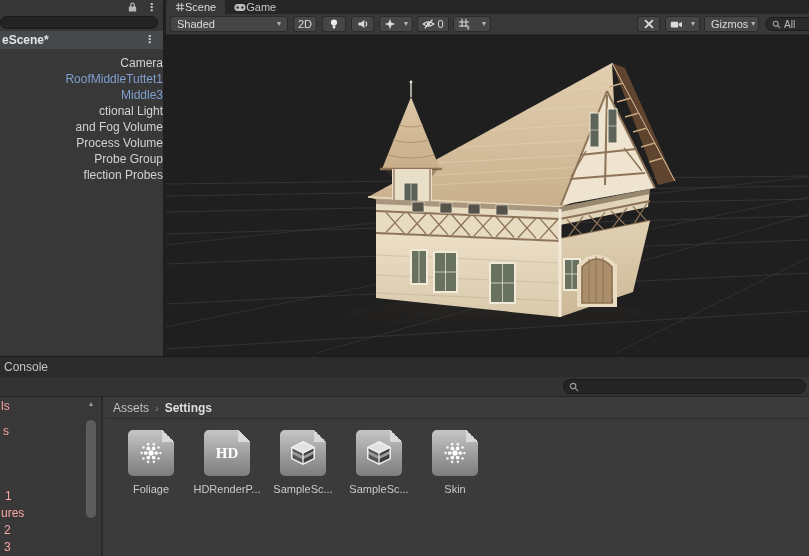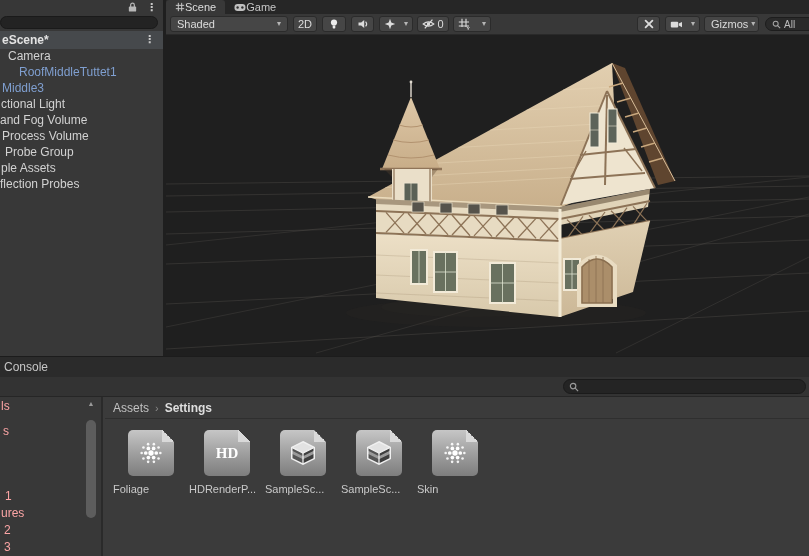"Camera" .h-items { text-align: none -> right; top: 48px -> 55px }
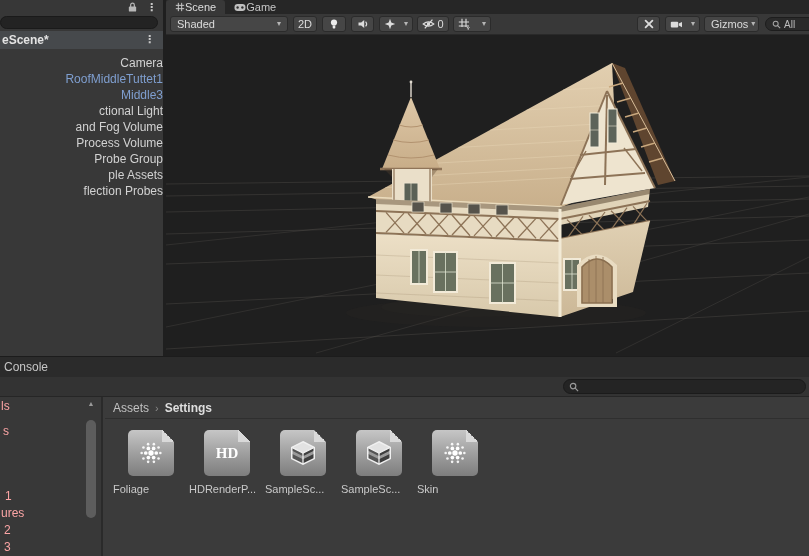"ple Assets" div.h-item { html: <div>ple Assets</div> -> none }
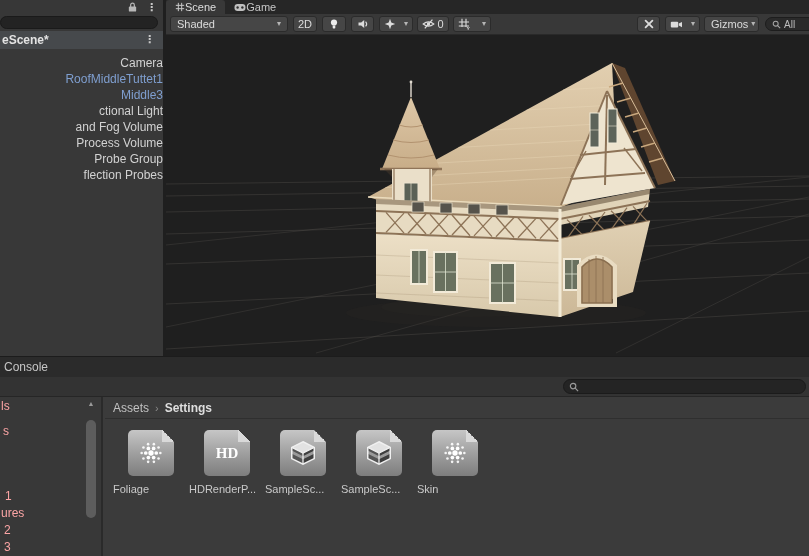"Foliage" .flabel { text-align: left -> center }
